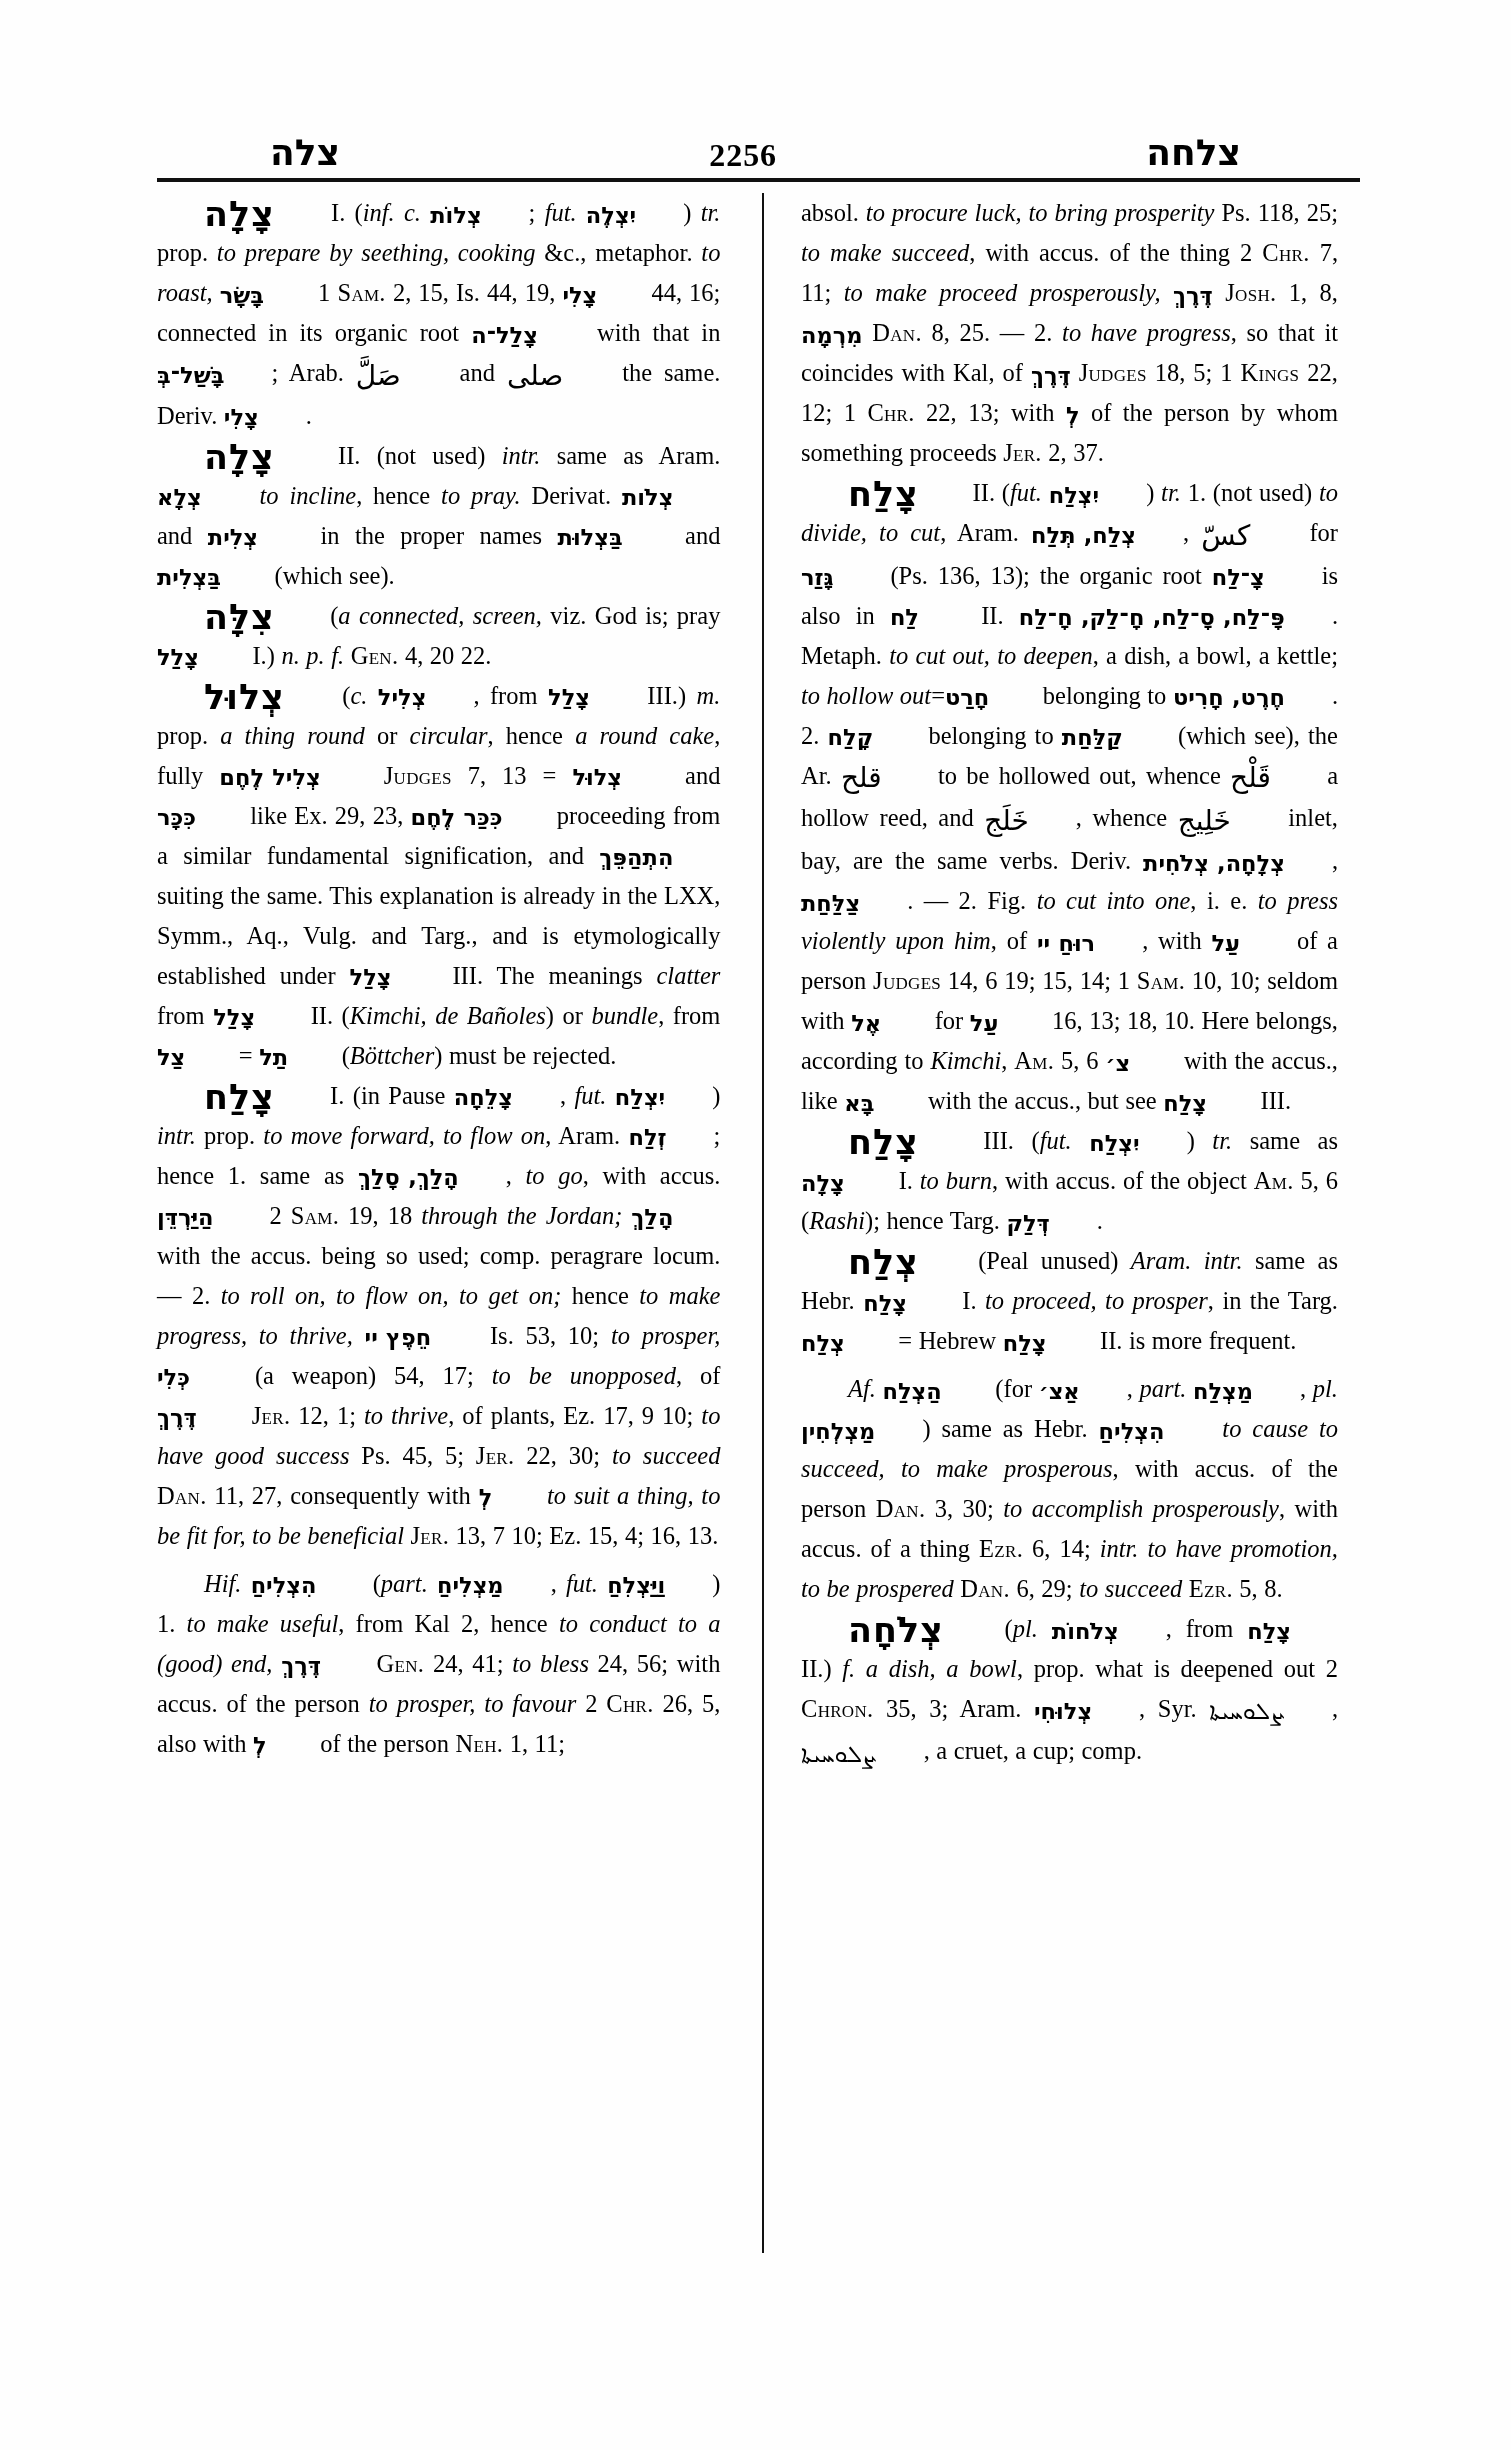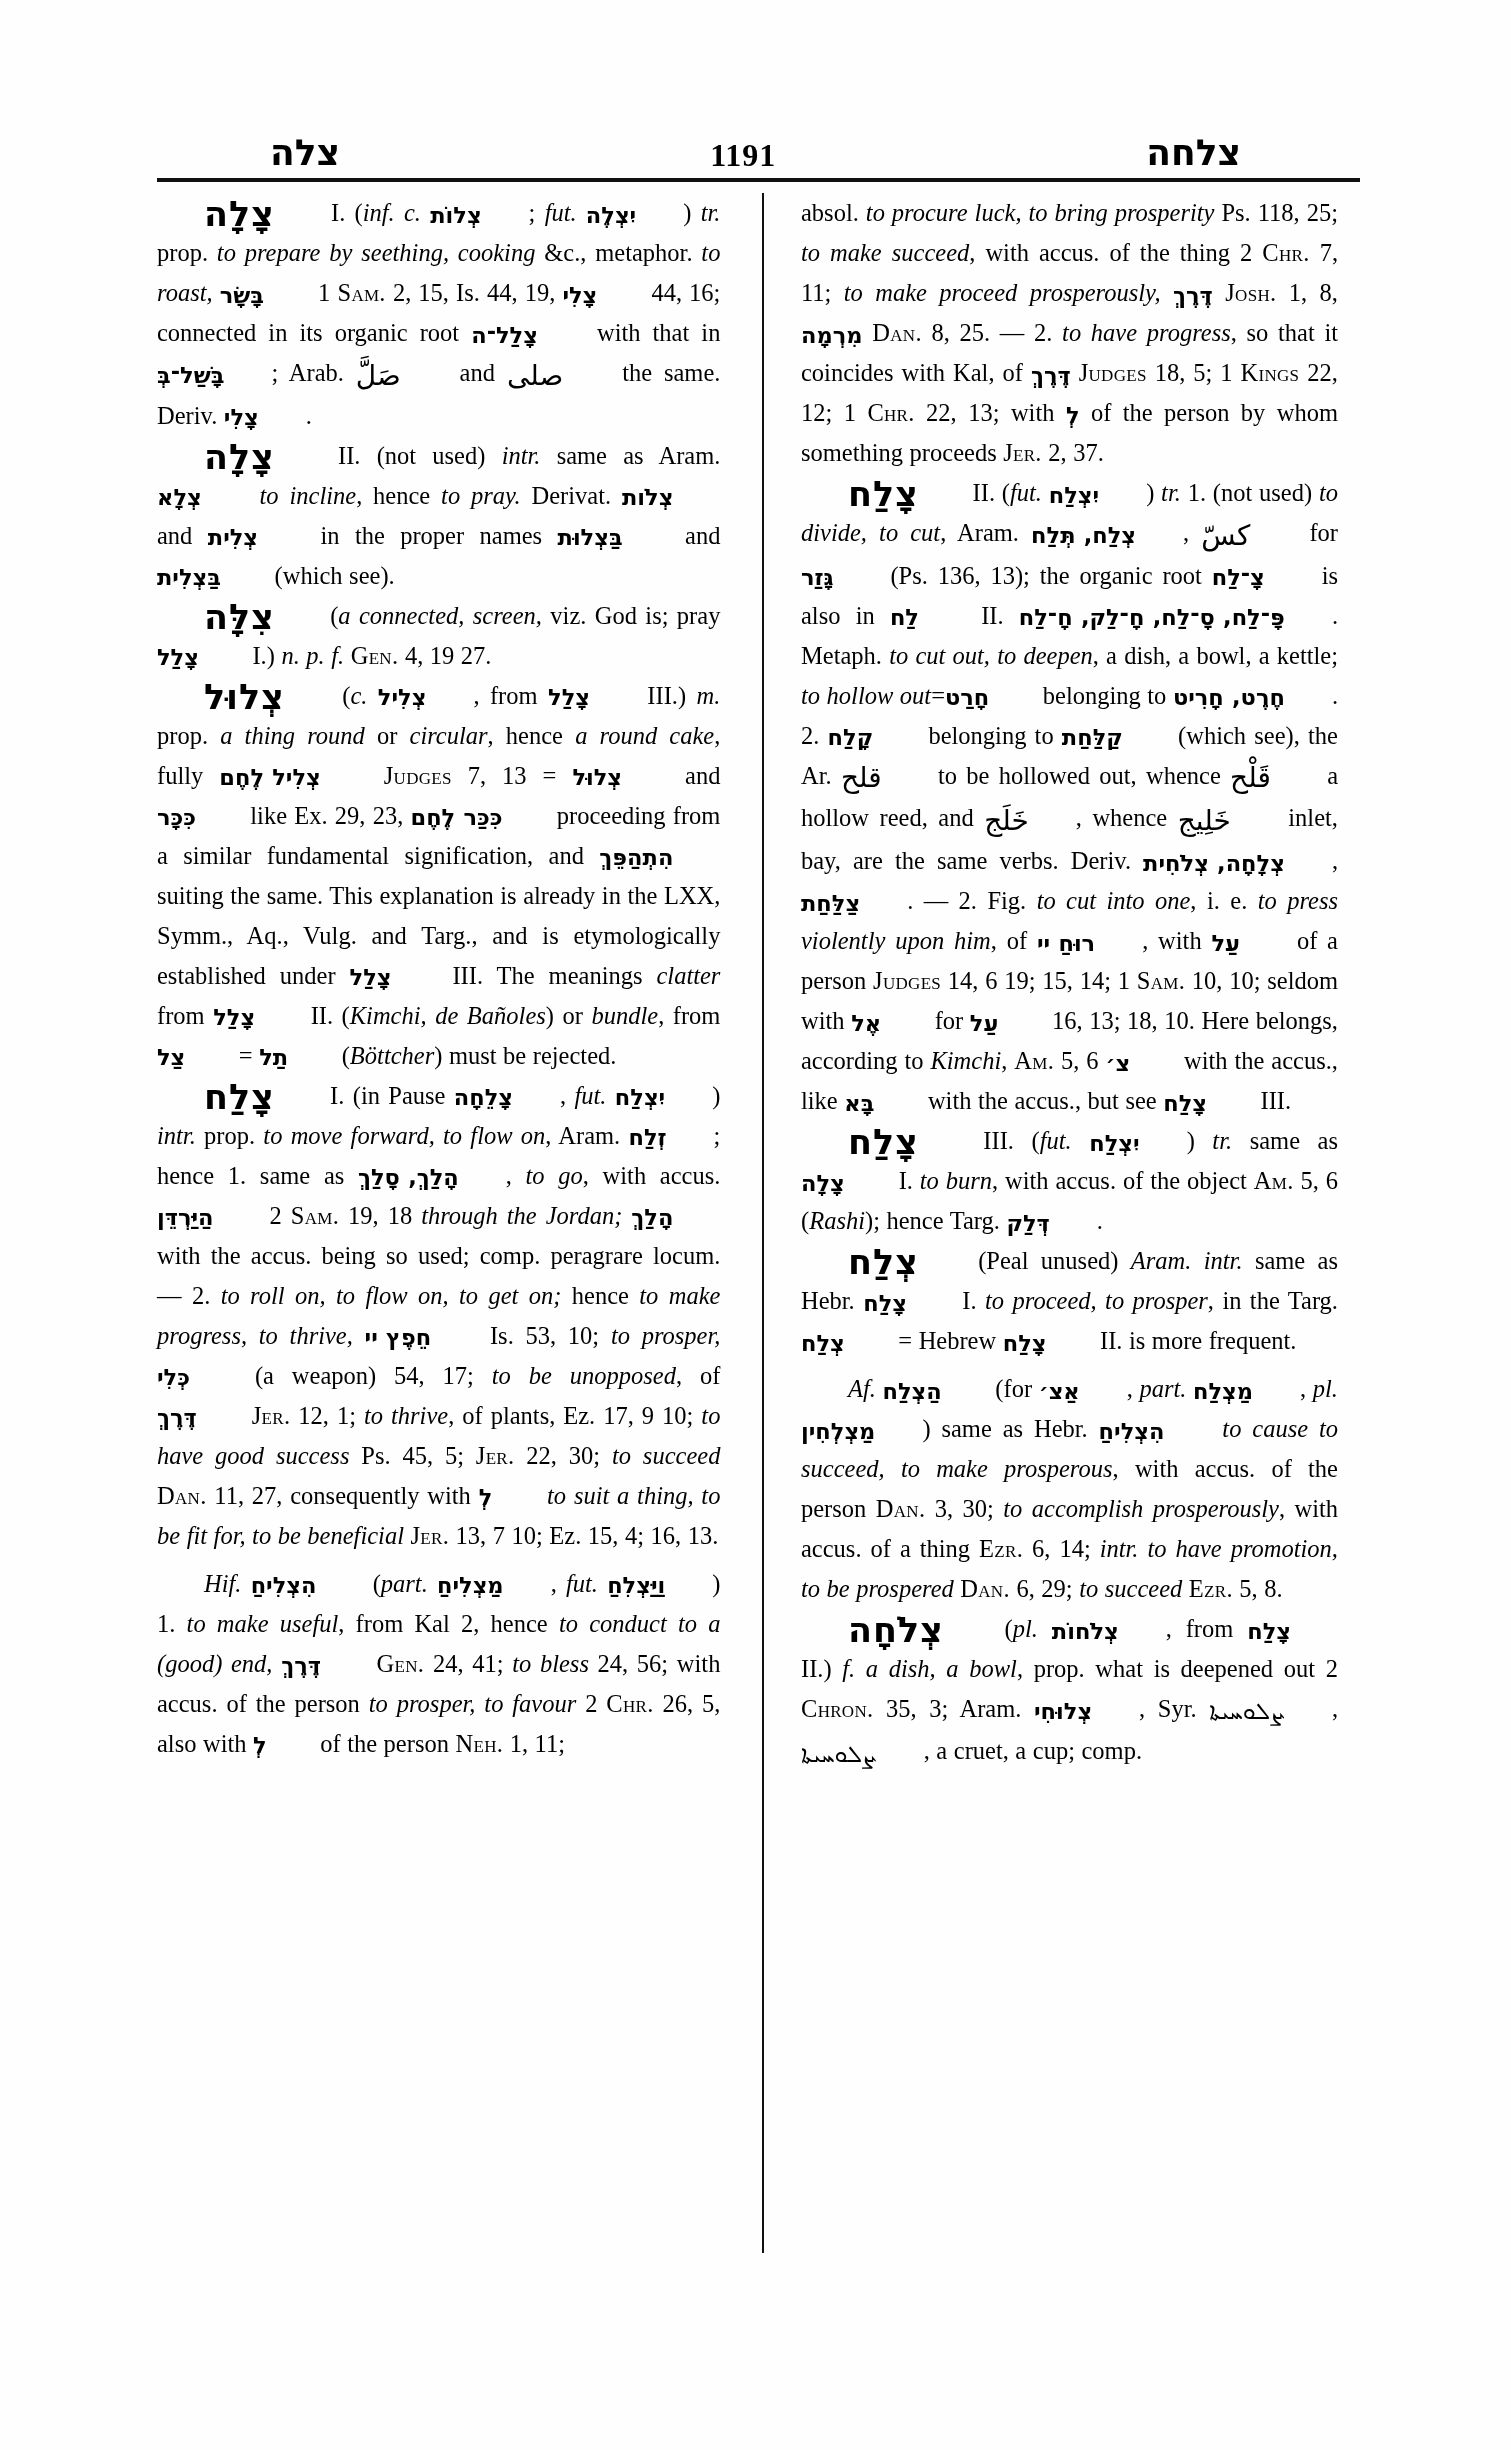"1191" span.folio { text: 1191 -> 2256 }
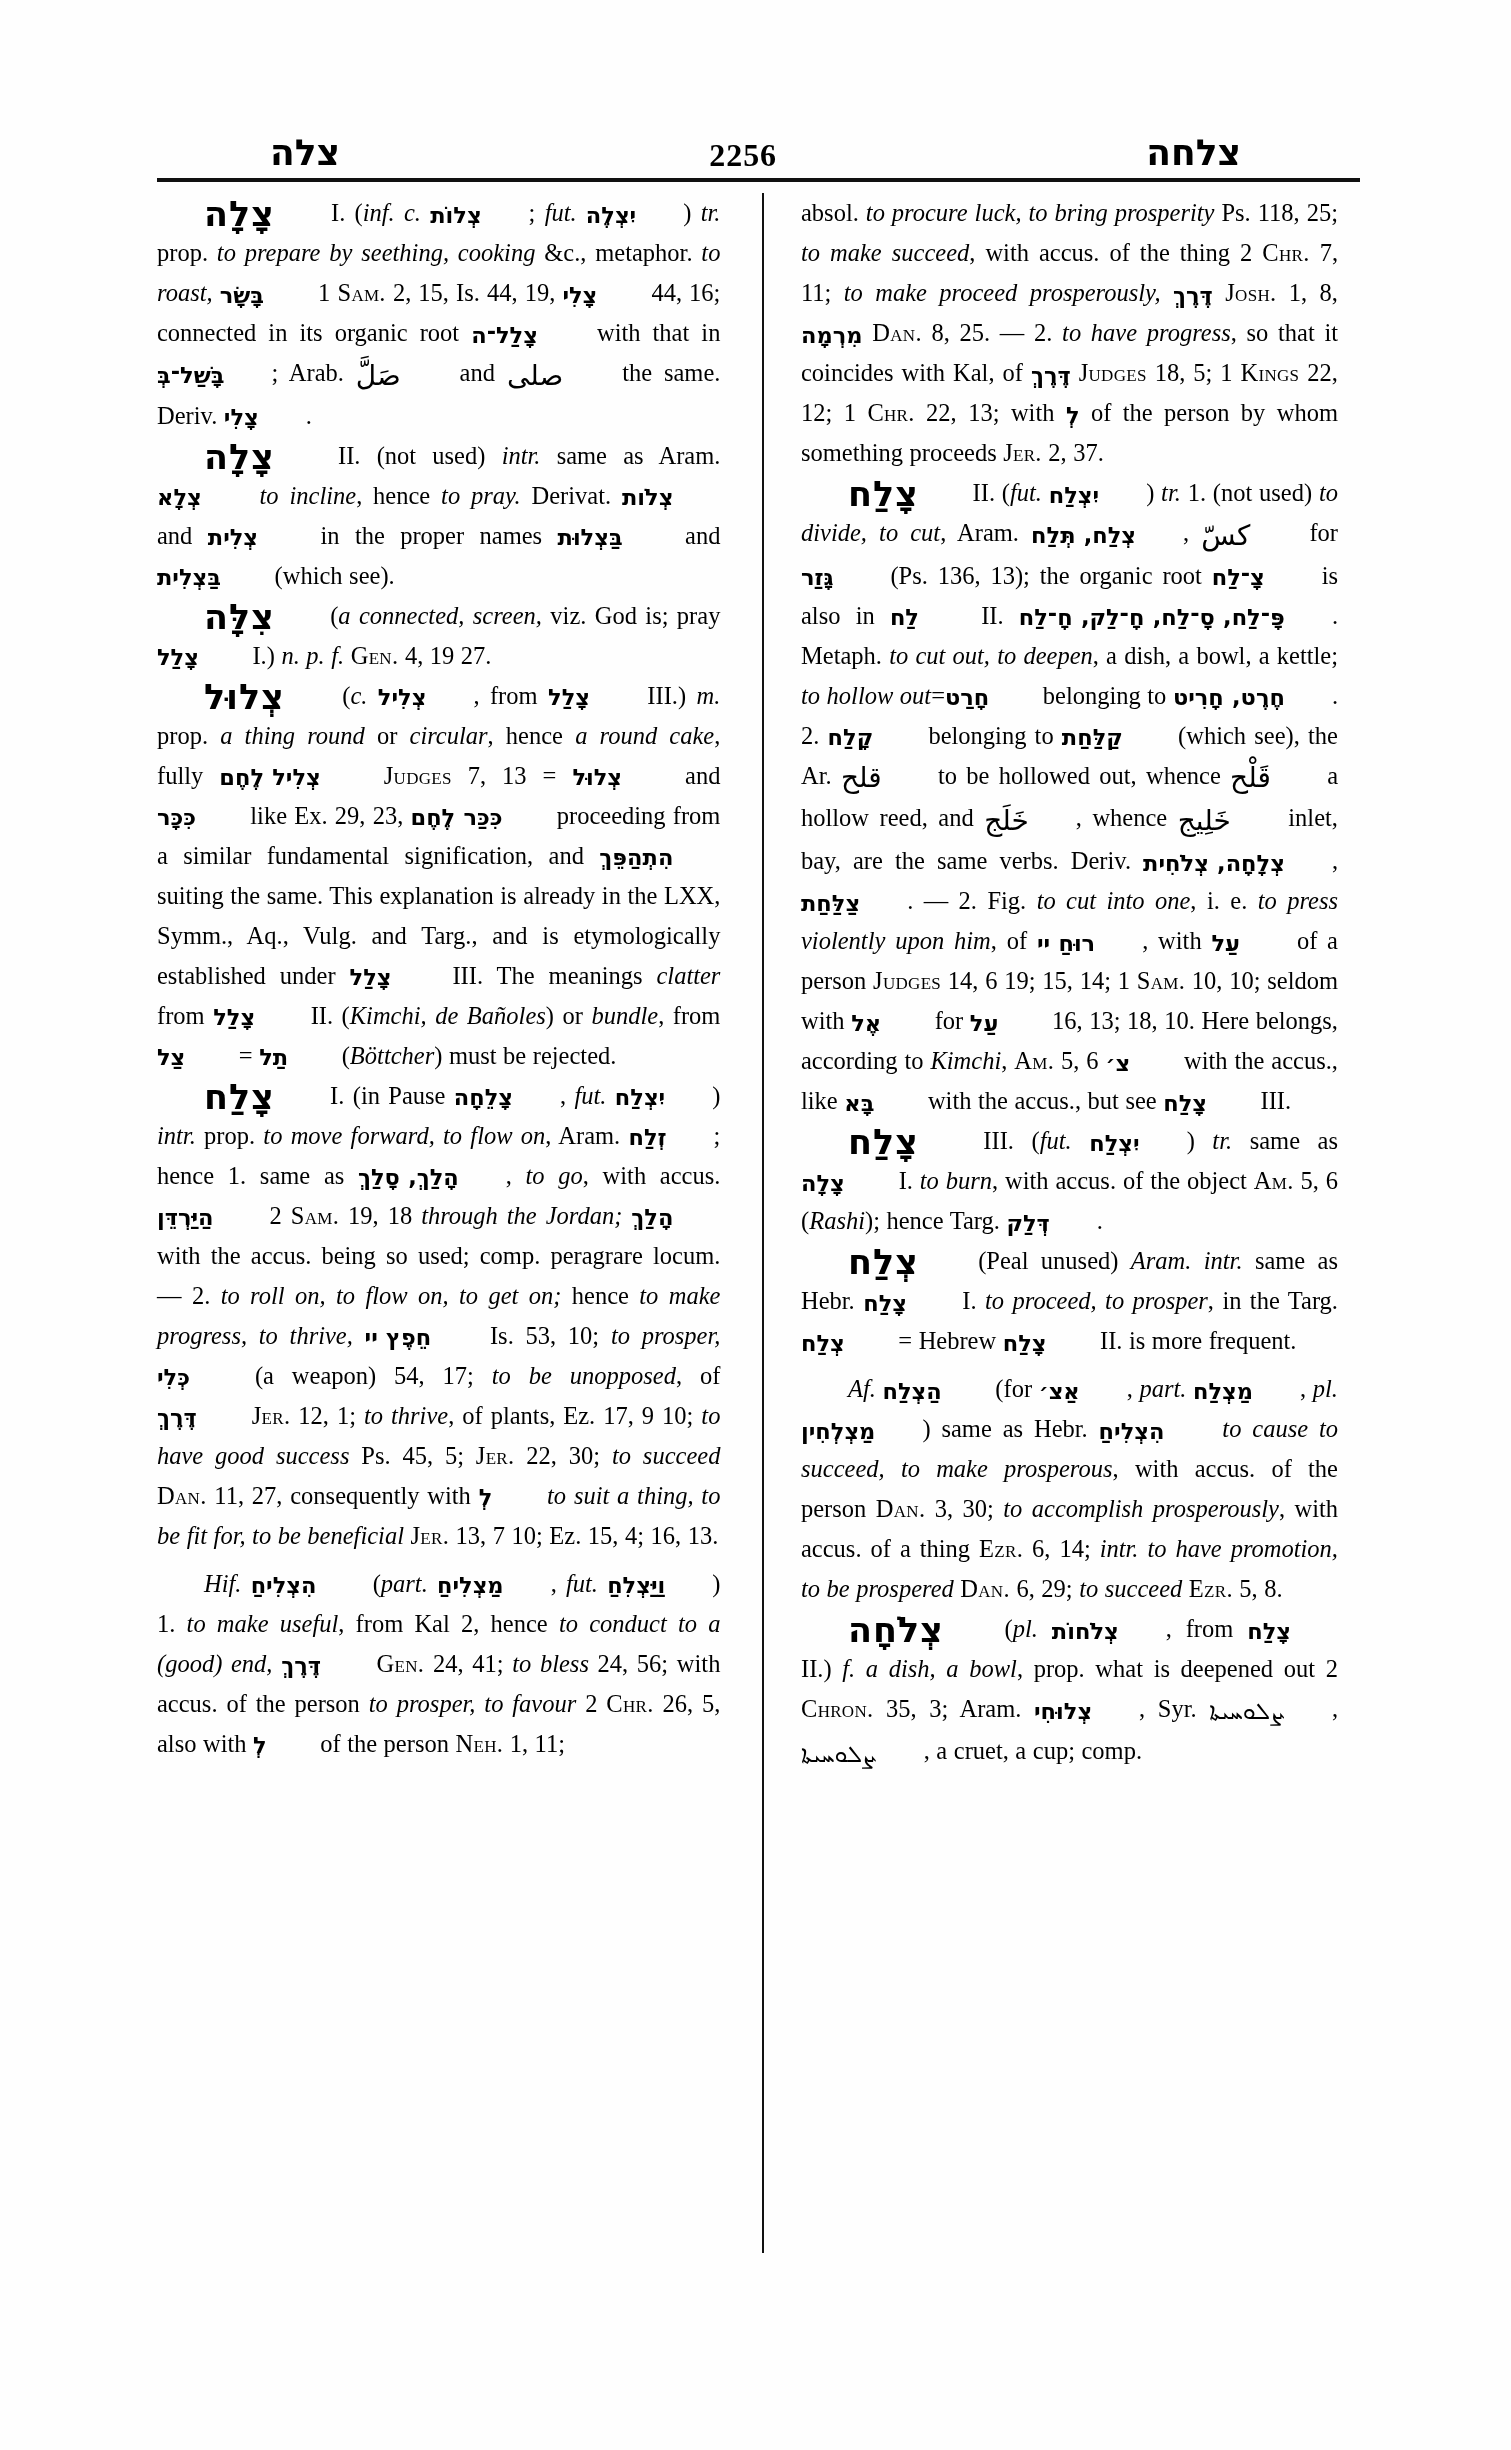"4, 19 27." span.rm { text: 19 27 -> 20 22 }
